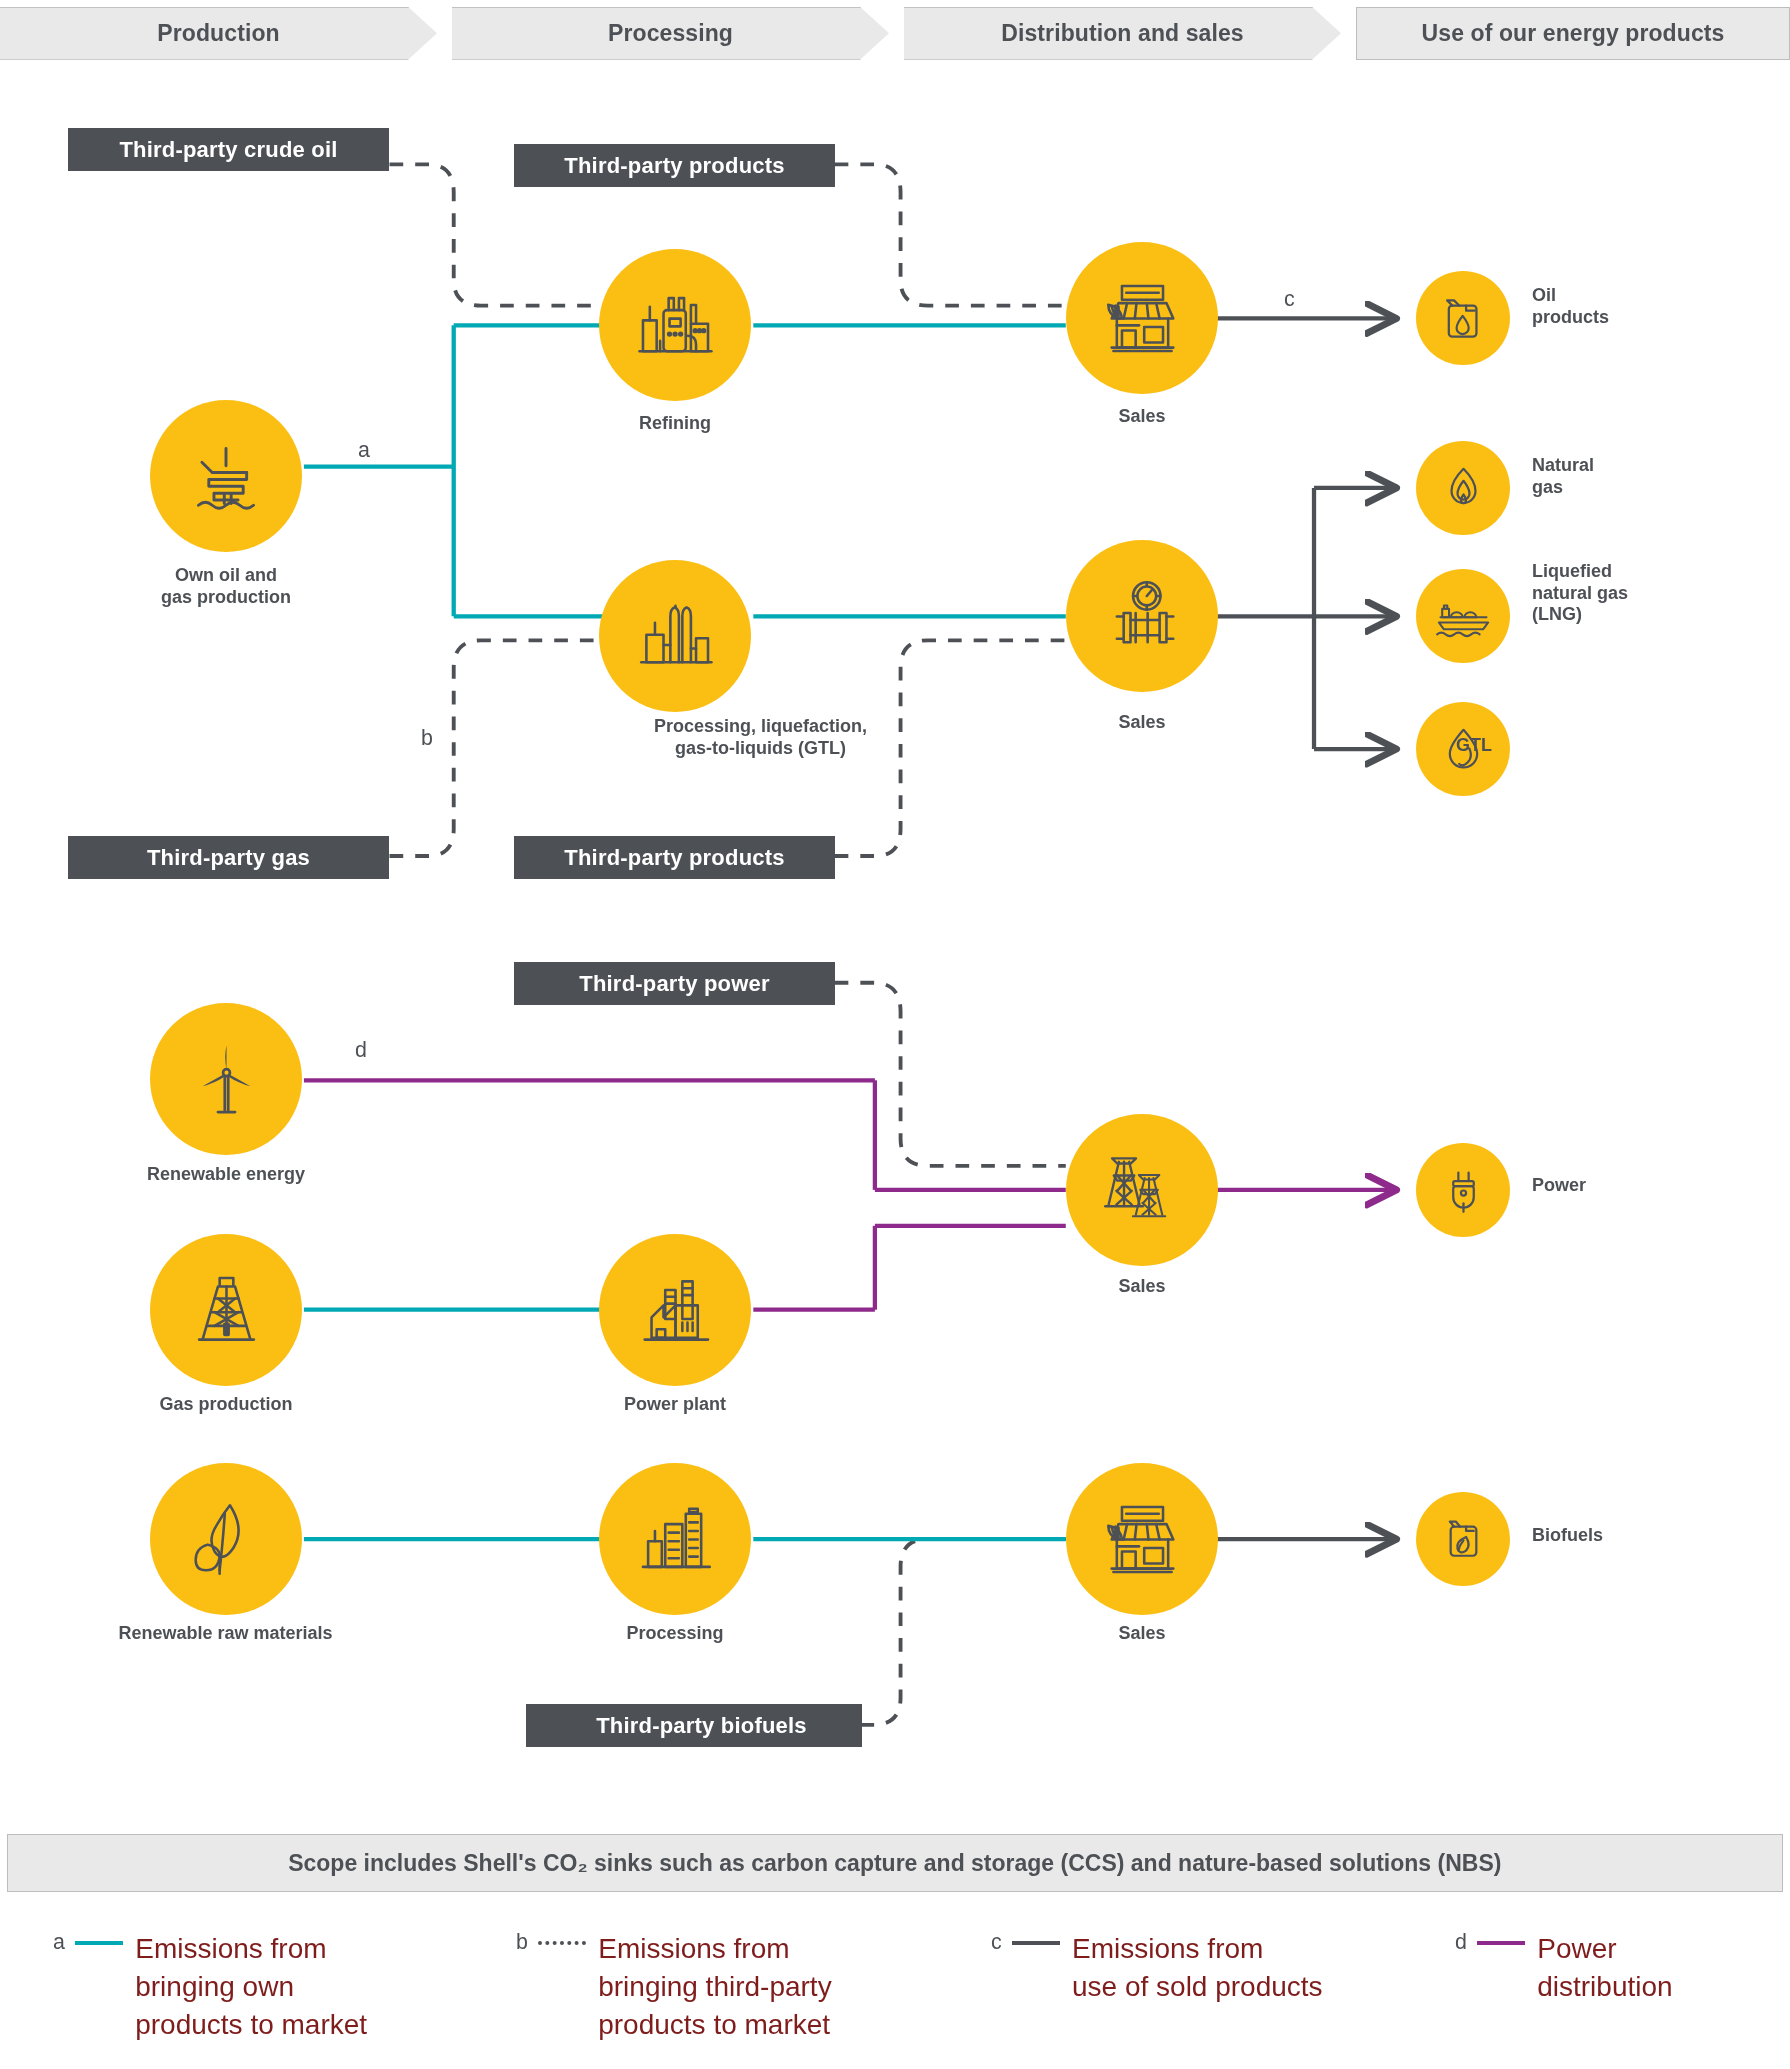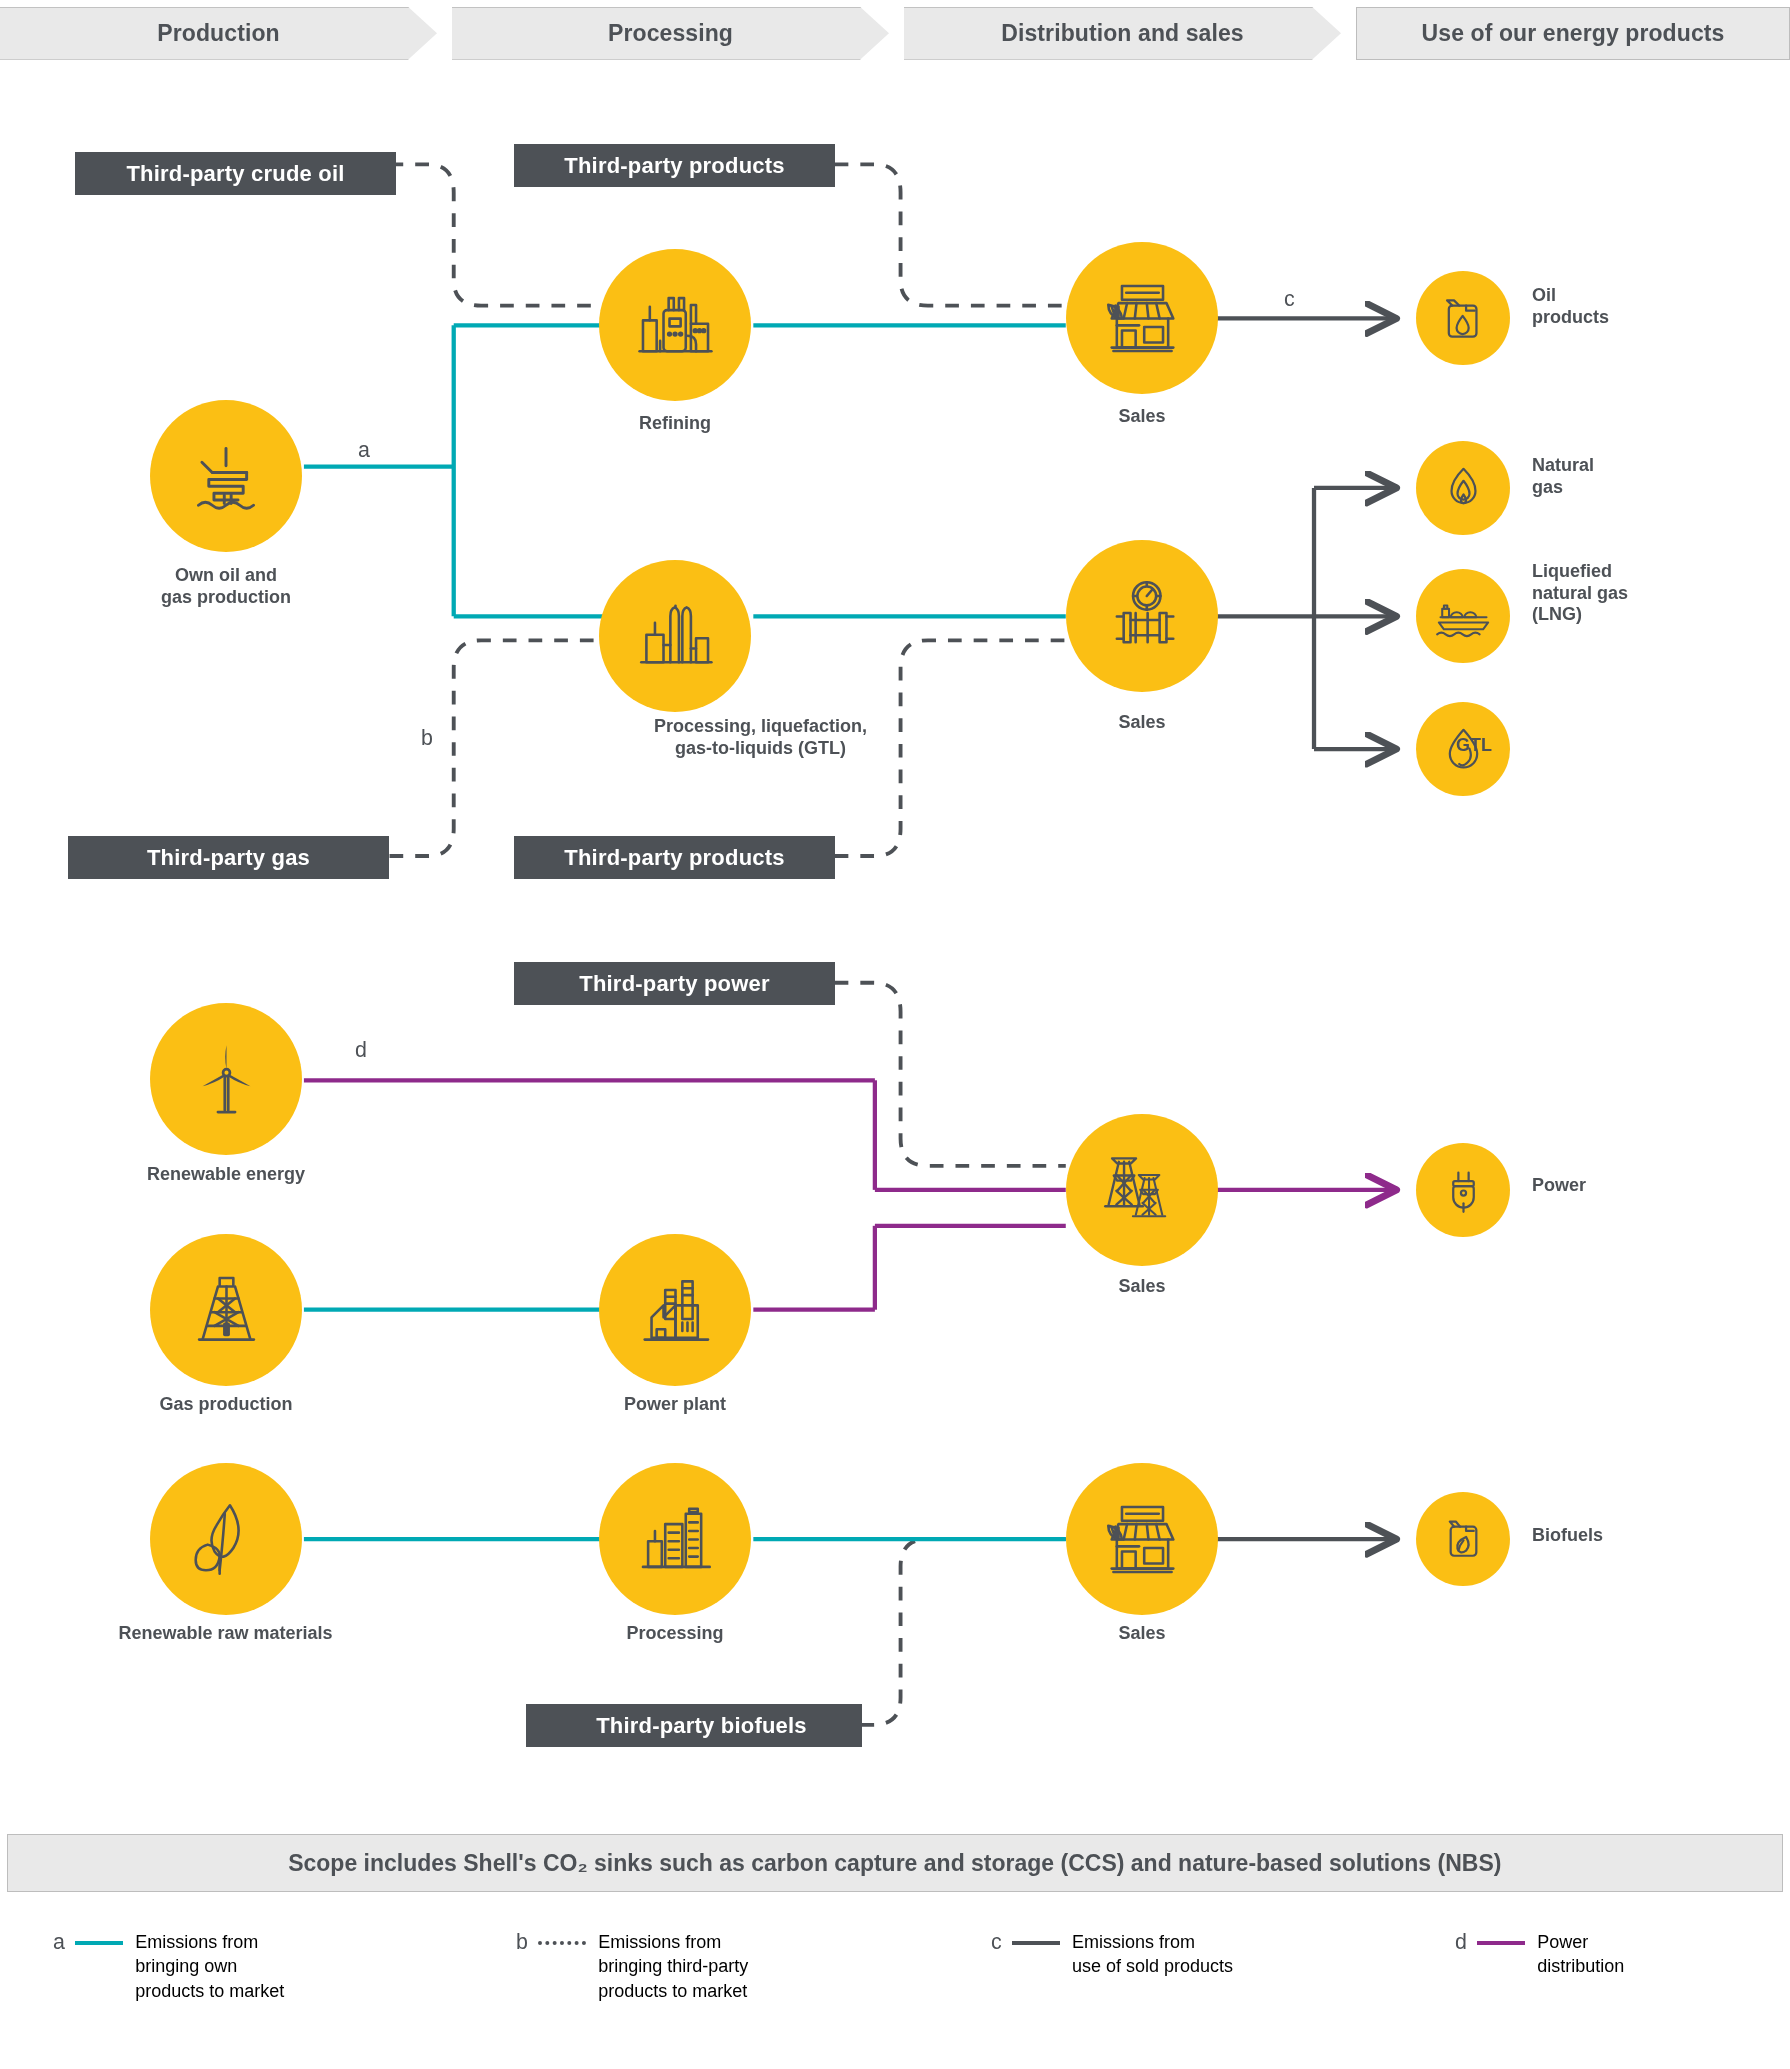"Third-party crude oil" div.tp { margin-left: 7px -> none; top: 152px -> 128px }
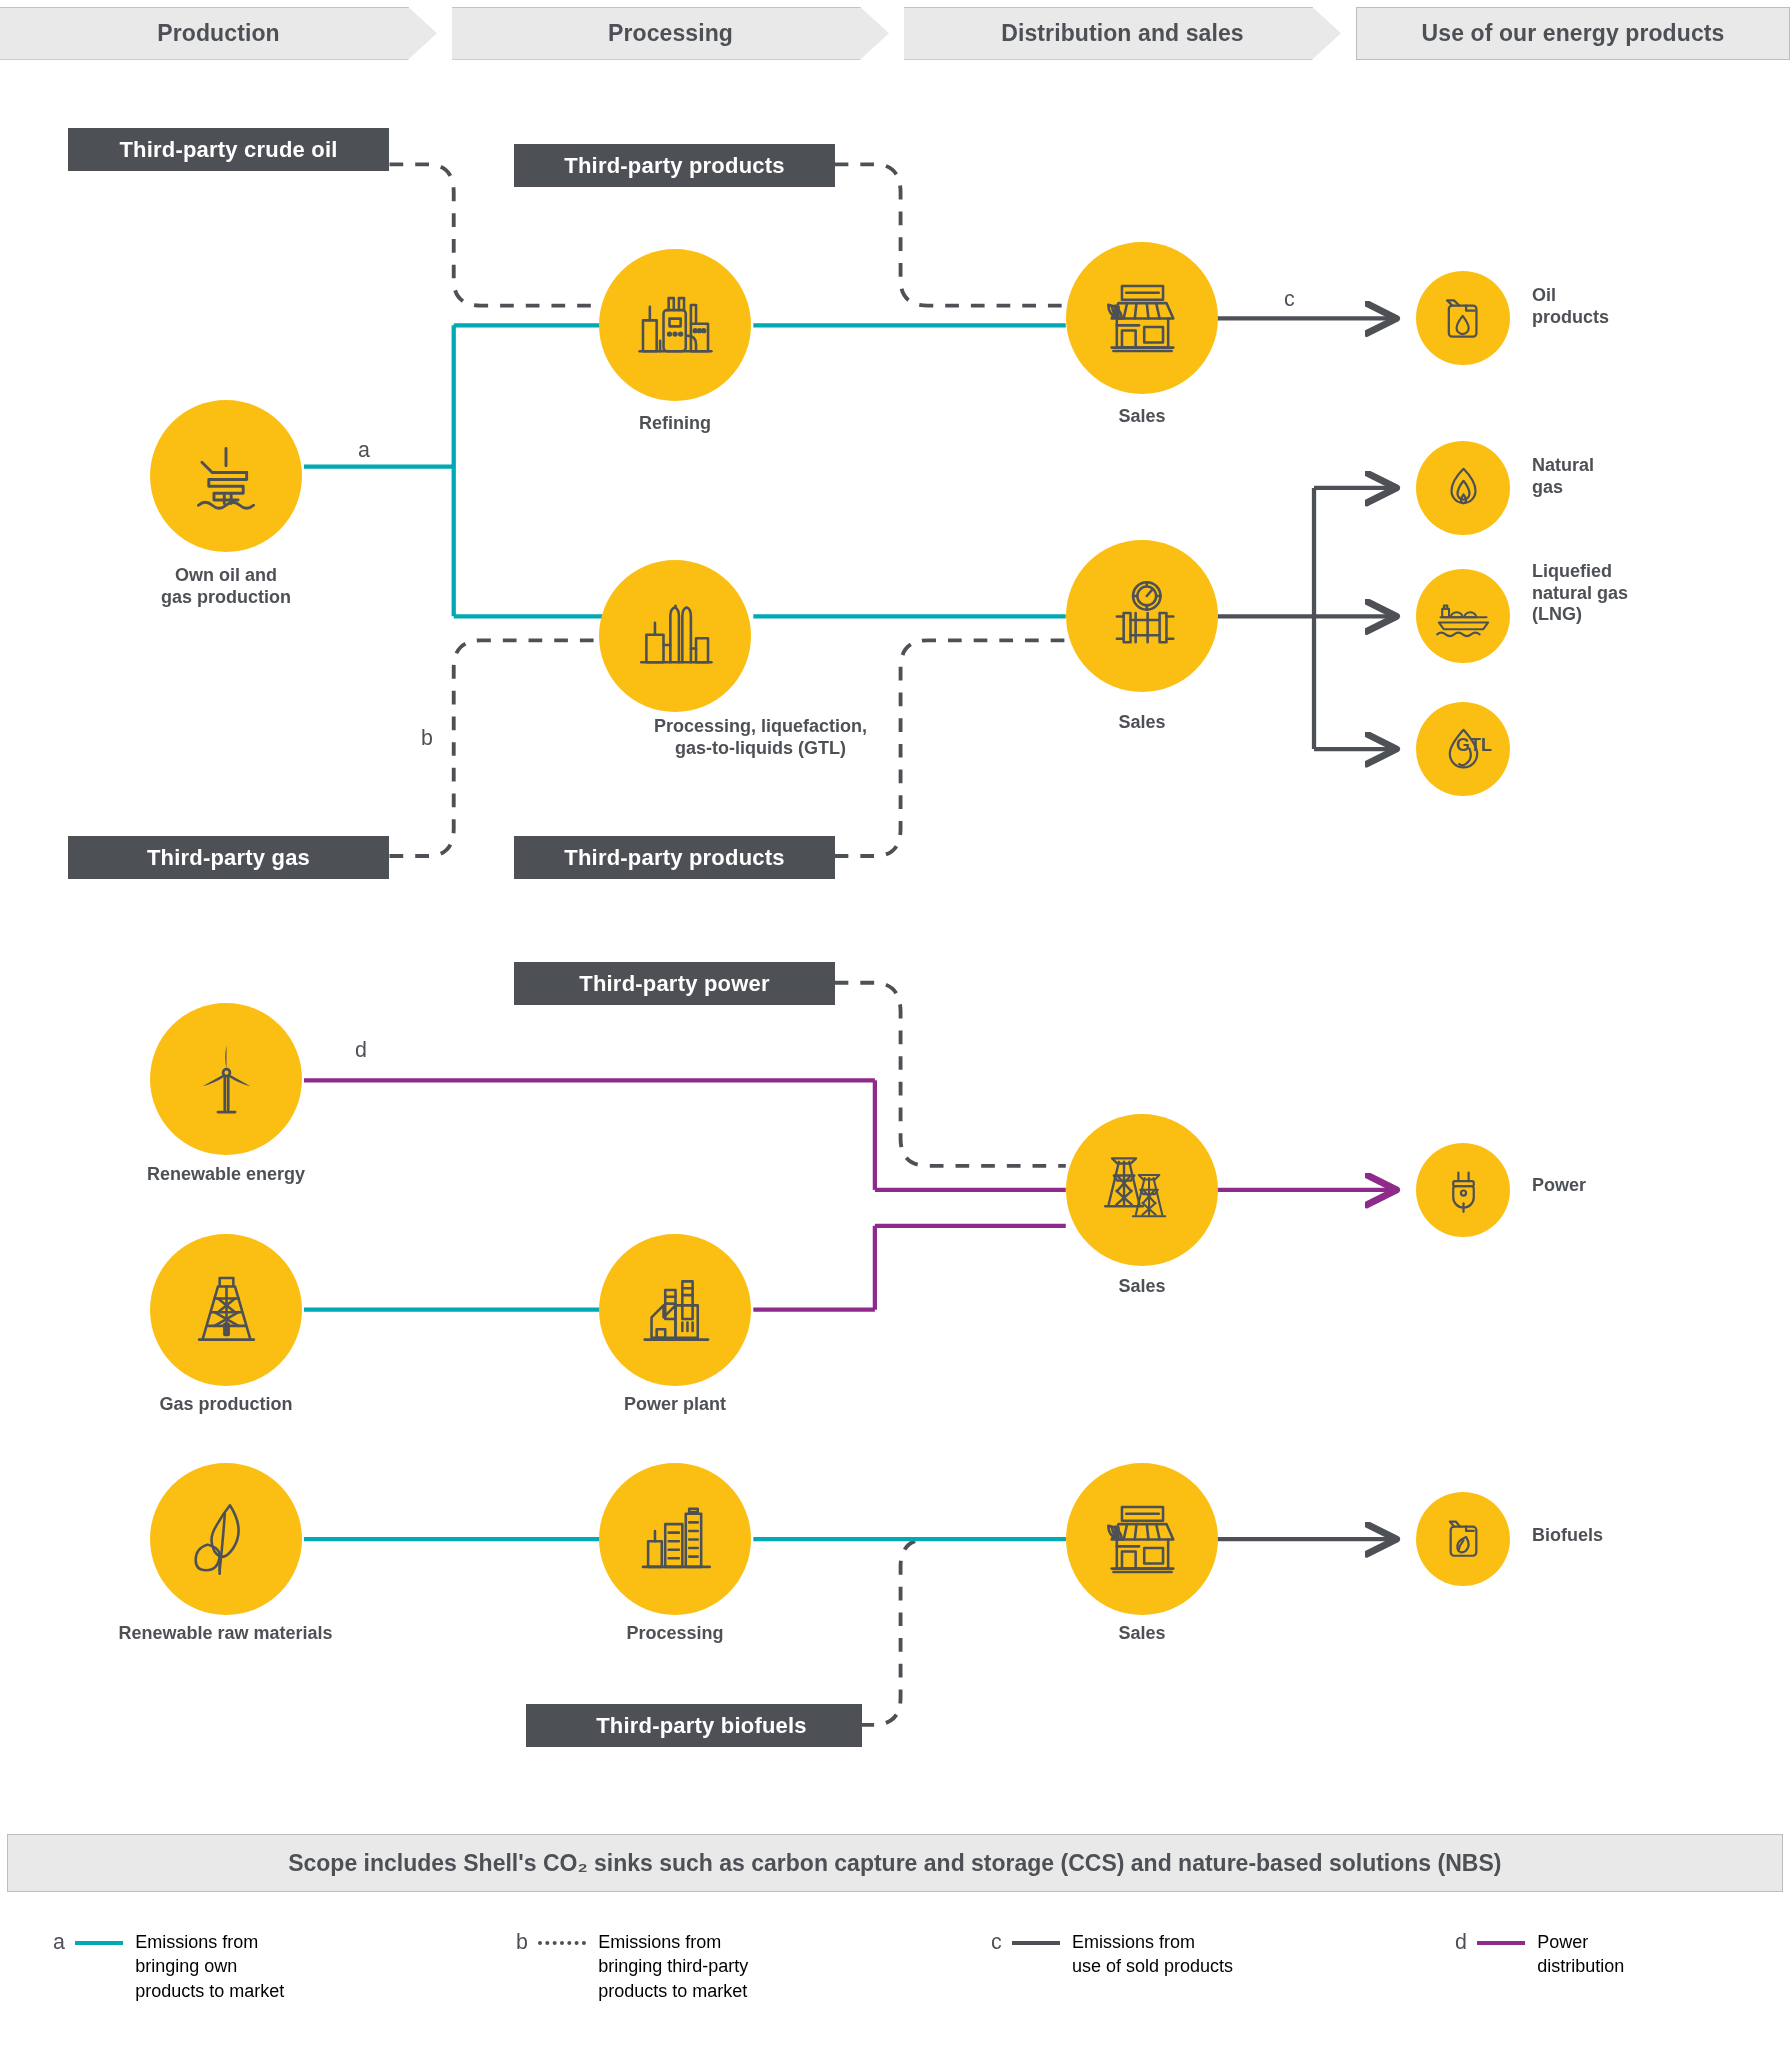"Emissions from" .lgtxt { color: #000000 -> #7f1d1d; font-size: 18px -> 28px }
